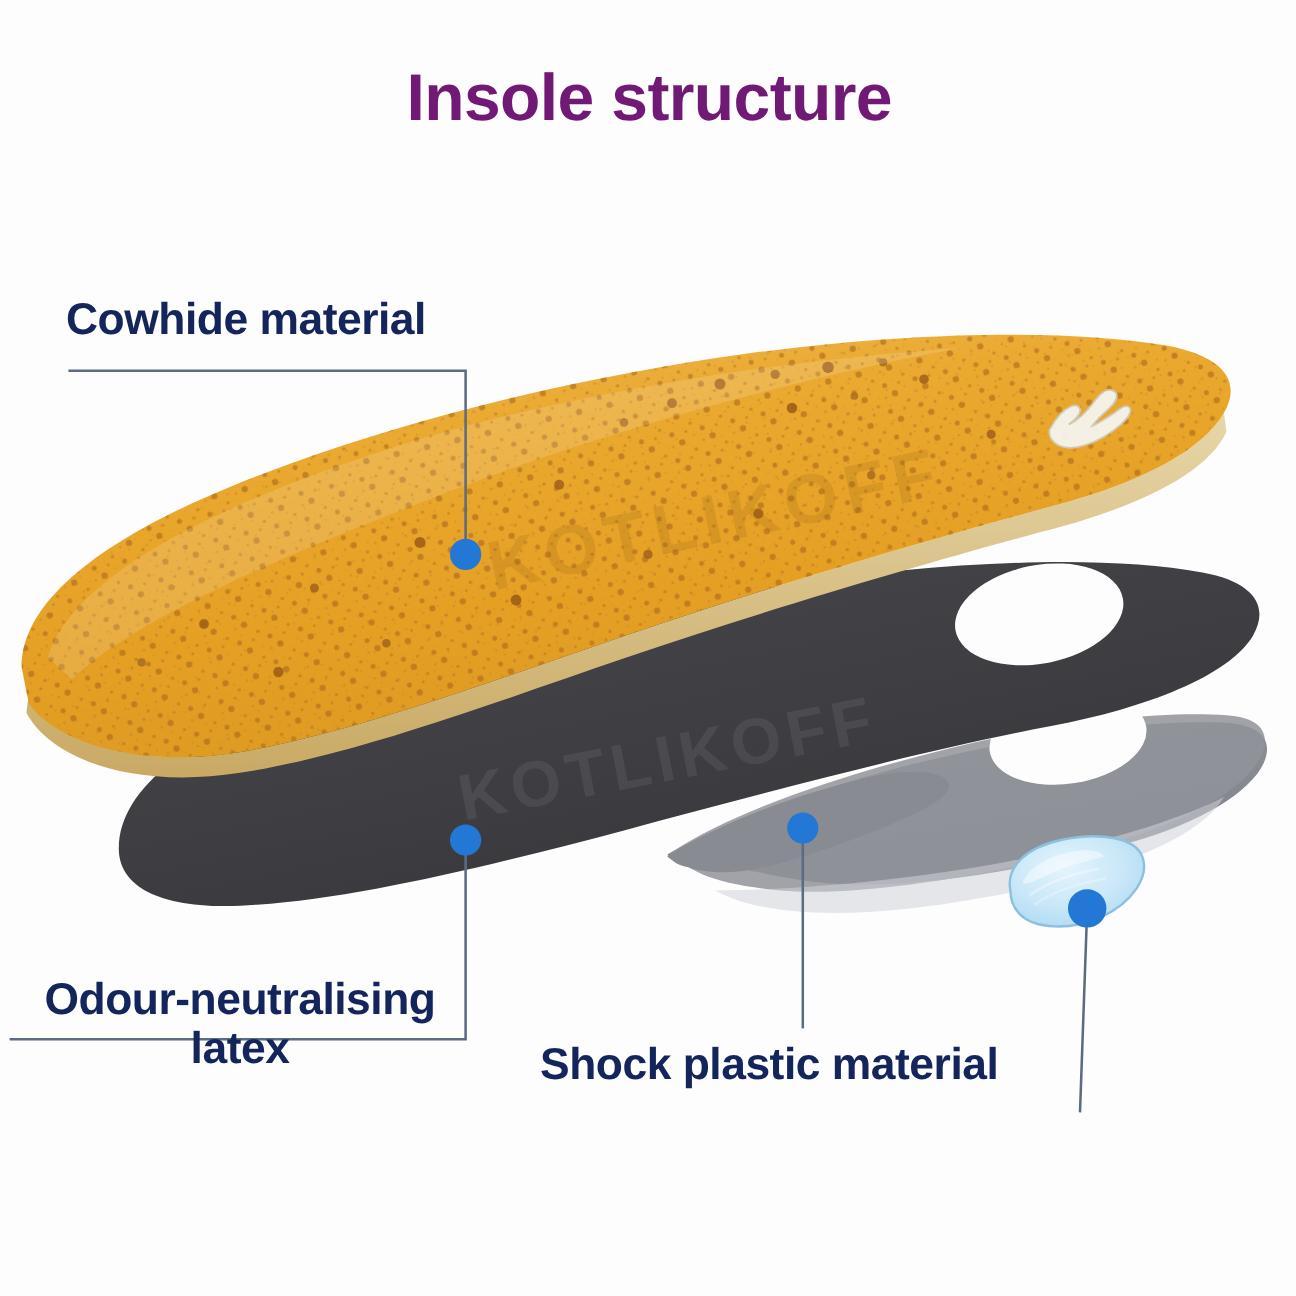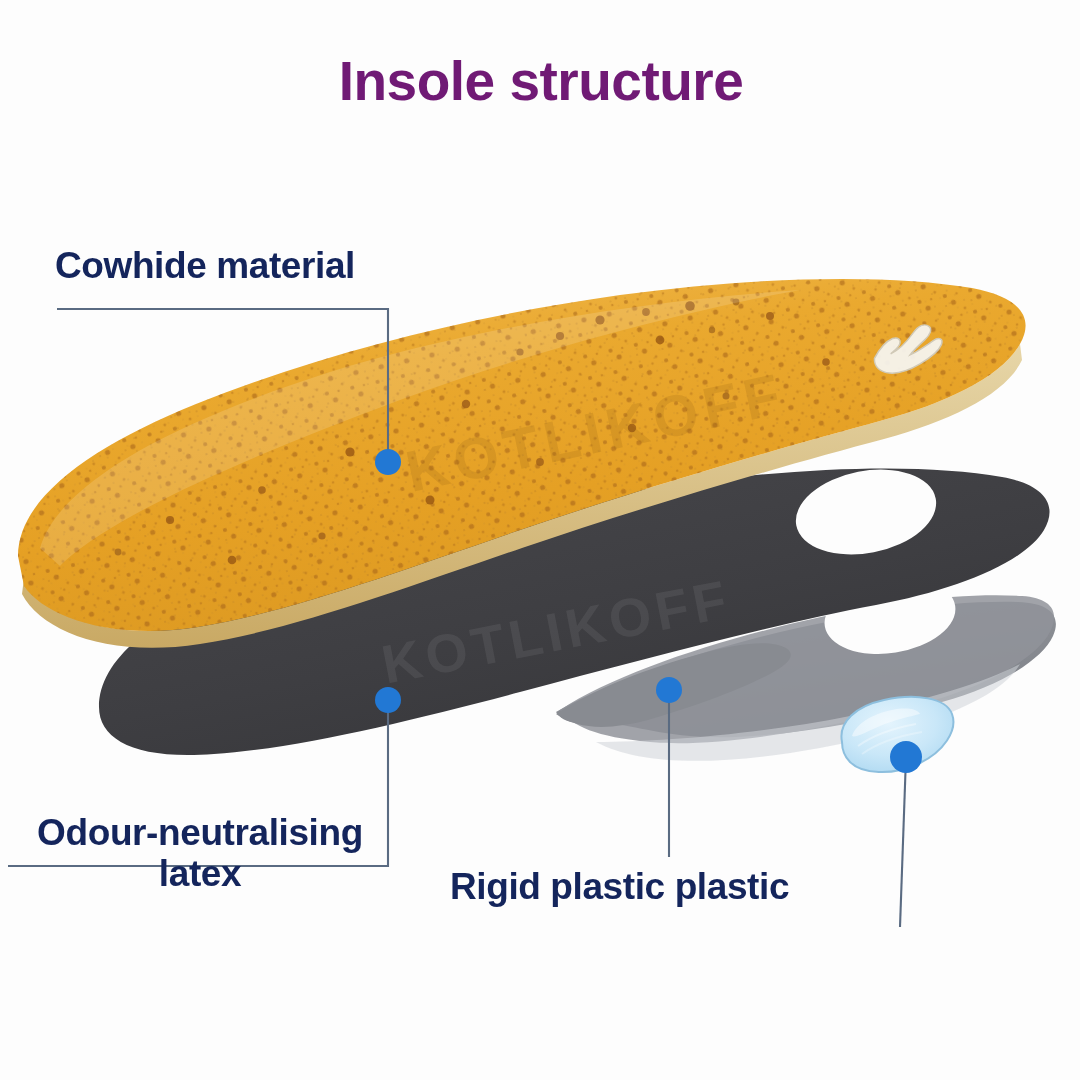"Rigid plastic plastic" div.label { text: Rigid plastic plastic -> Shock plastic material }
